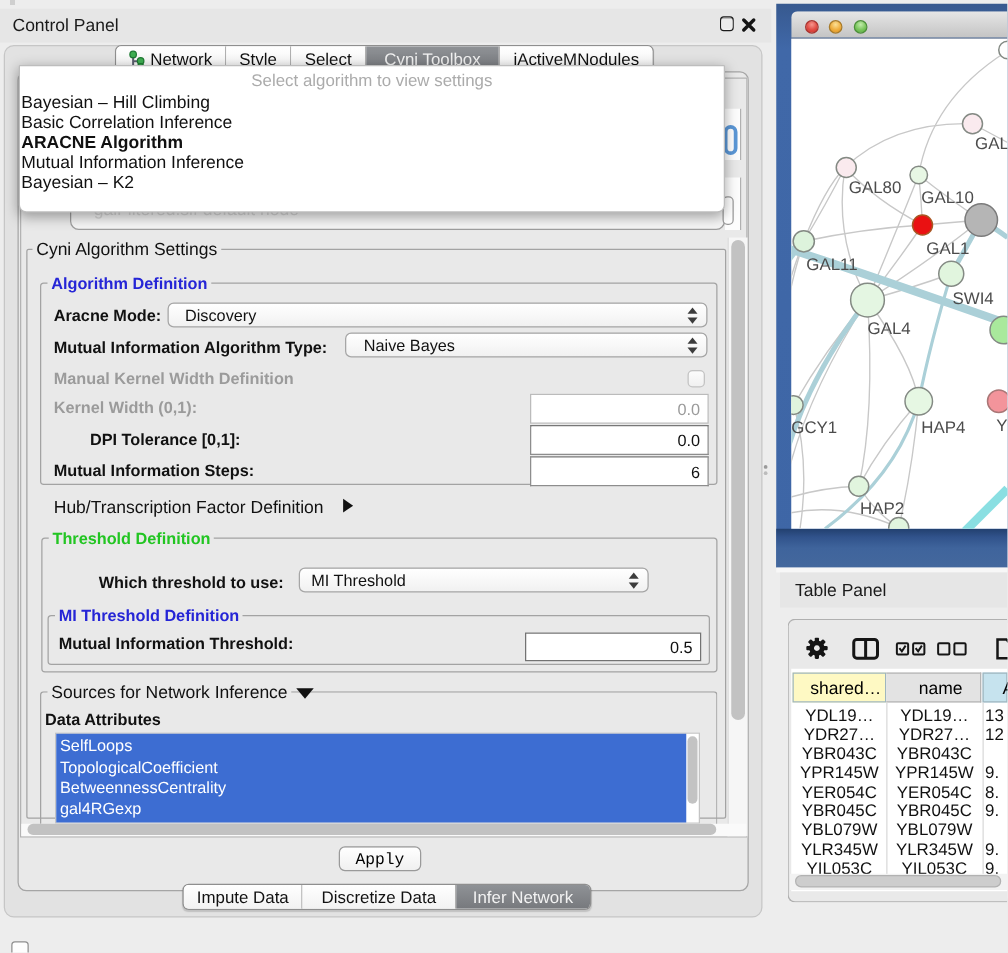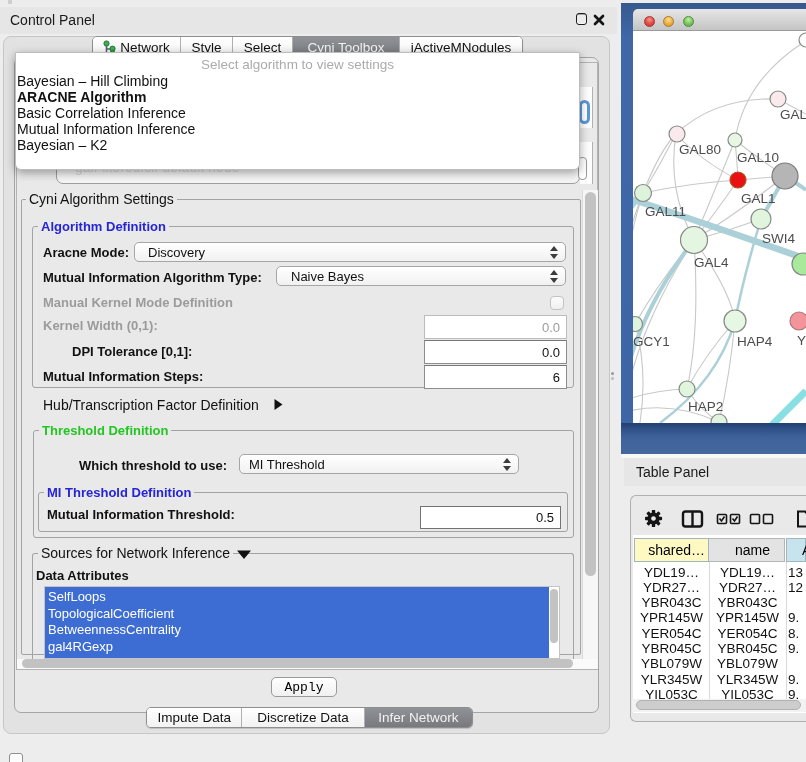"ARACNE Algorithm" div { order: before "Basic Correlation Inference" -> after "Basic Correlation Inference" }
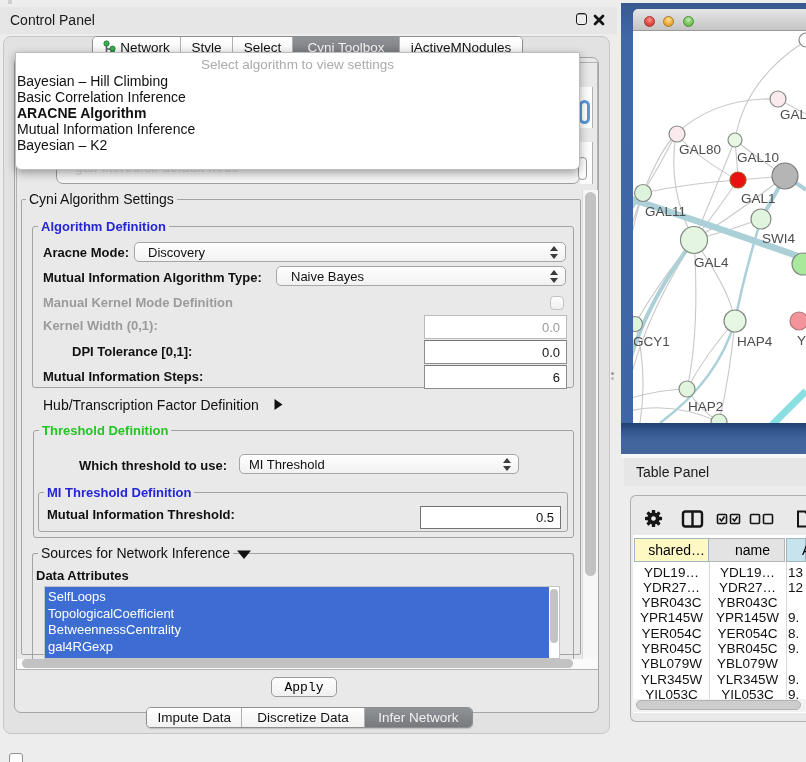"Manual Kernel Mode Definition" div.blbl { text: Mode -> Width }
